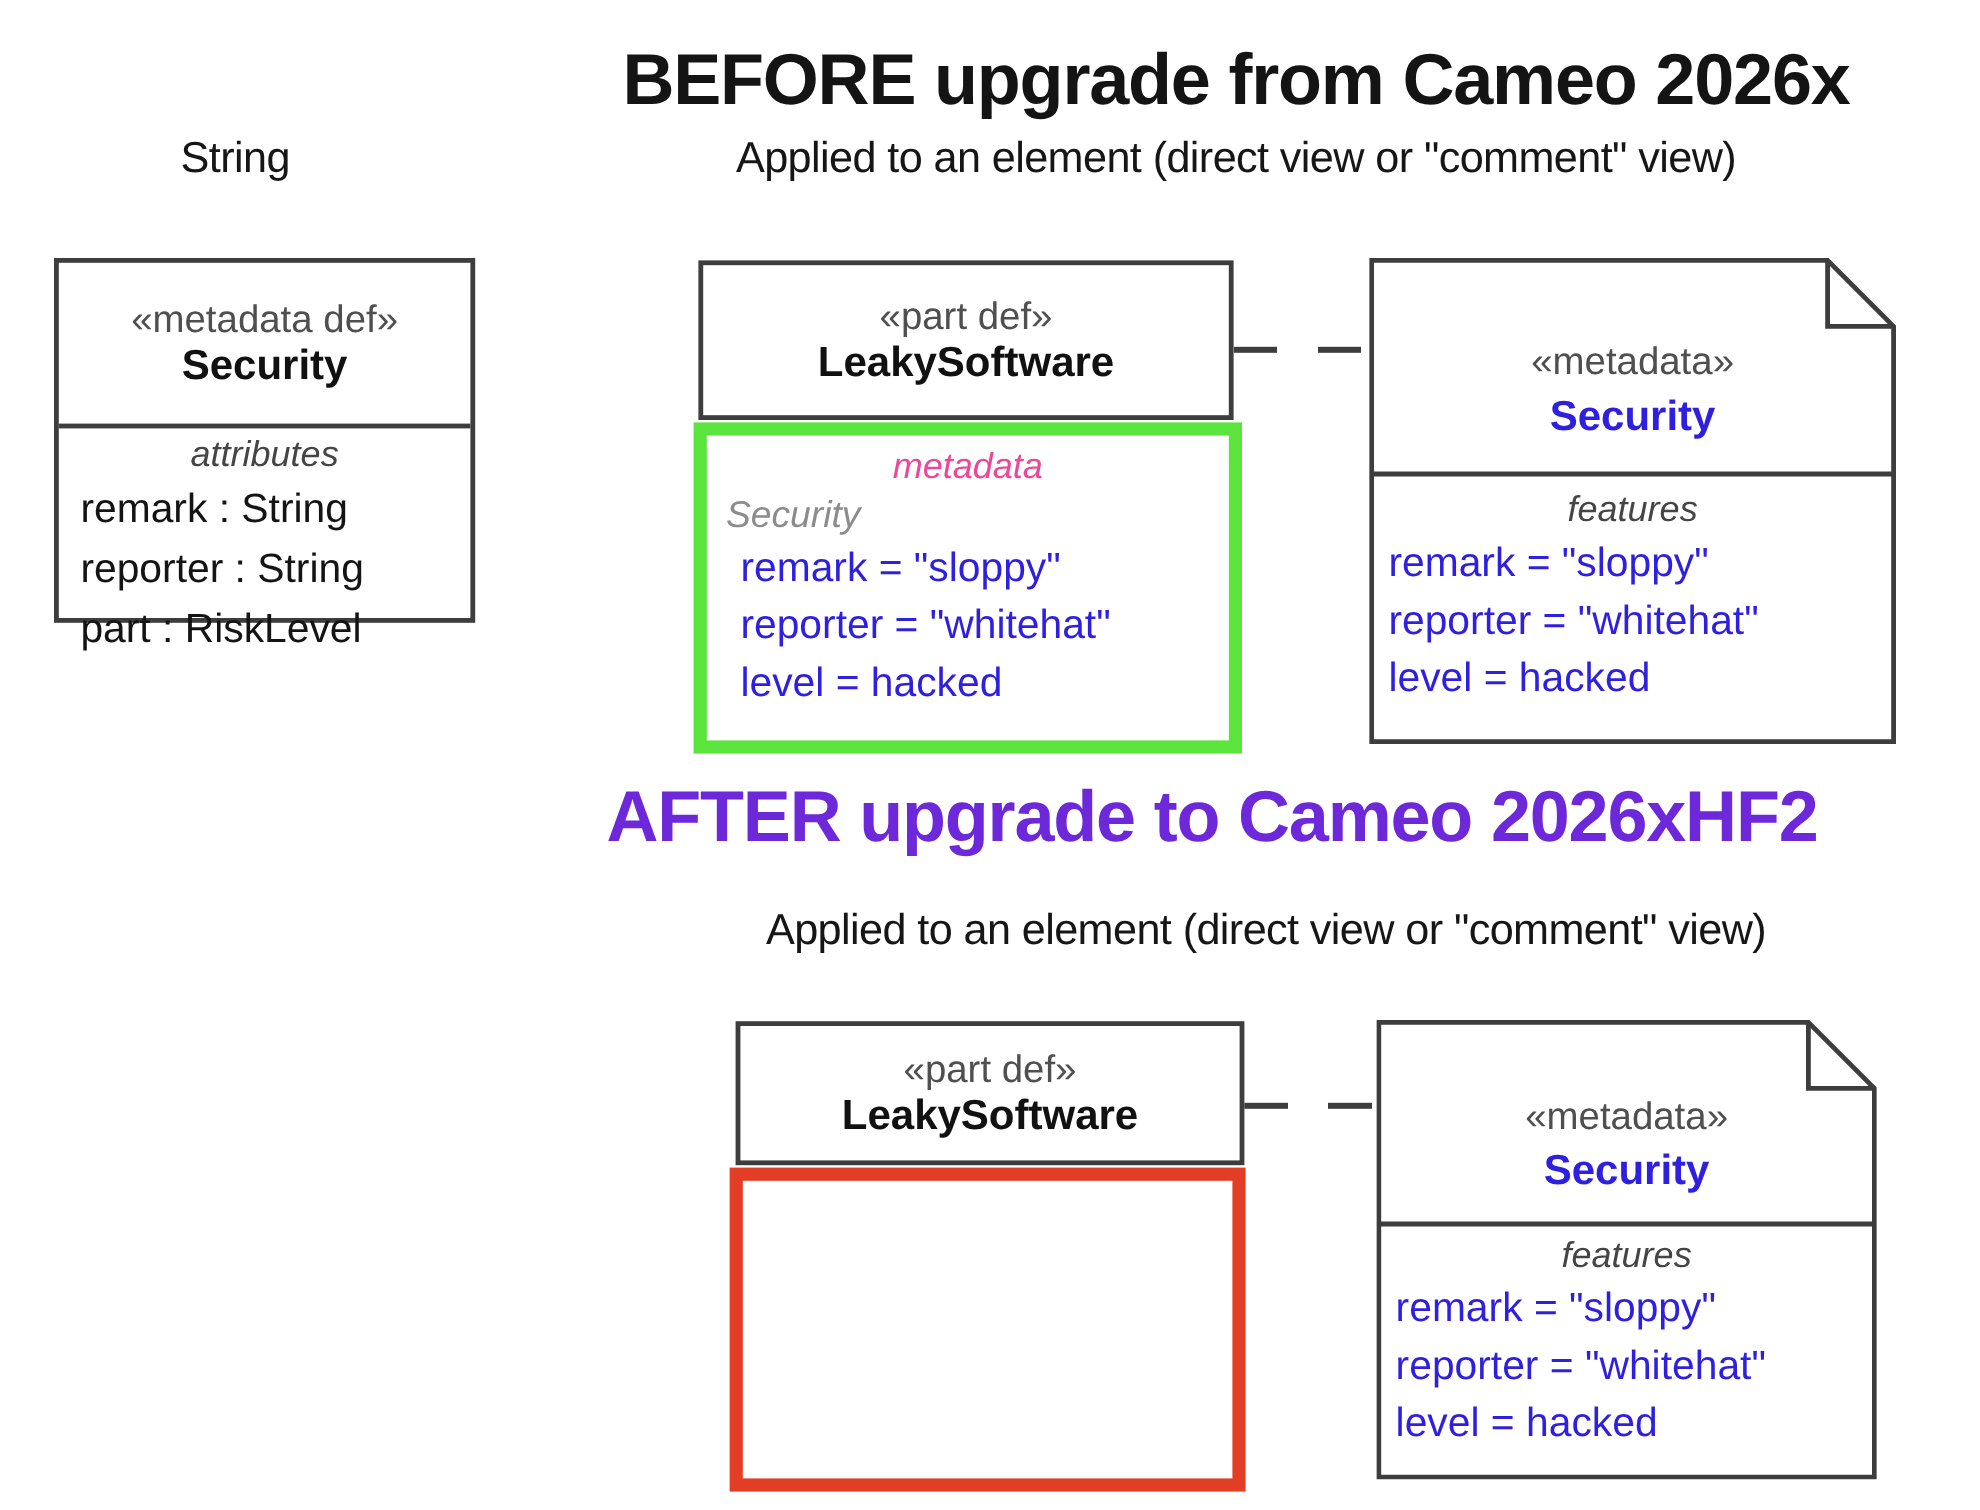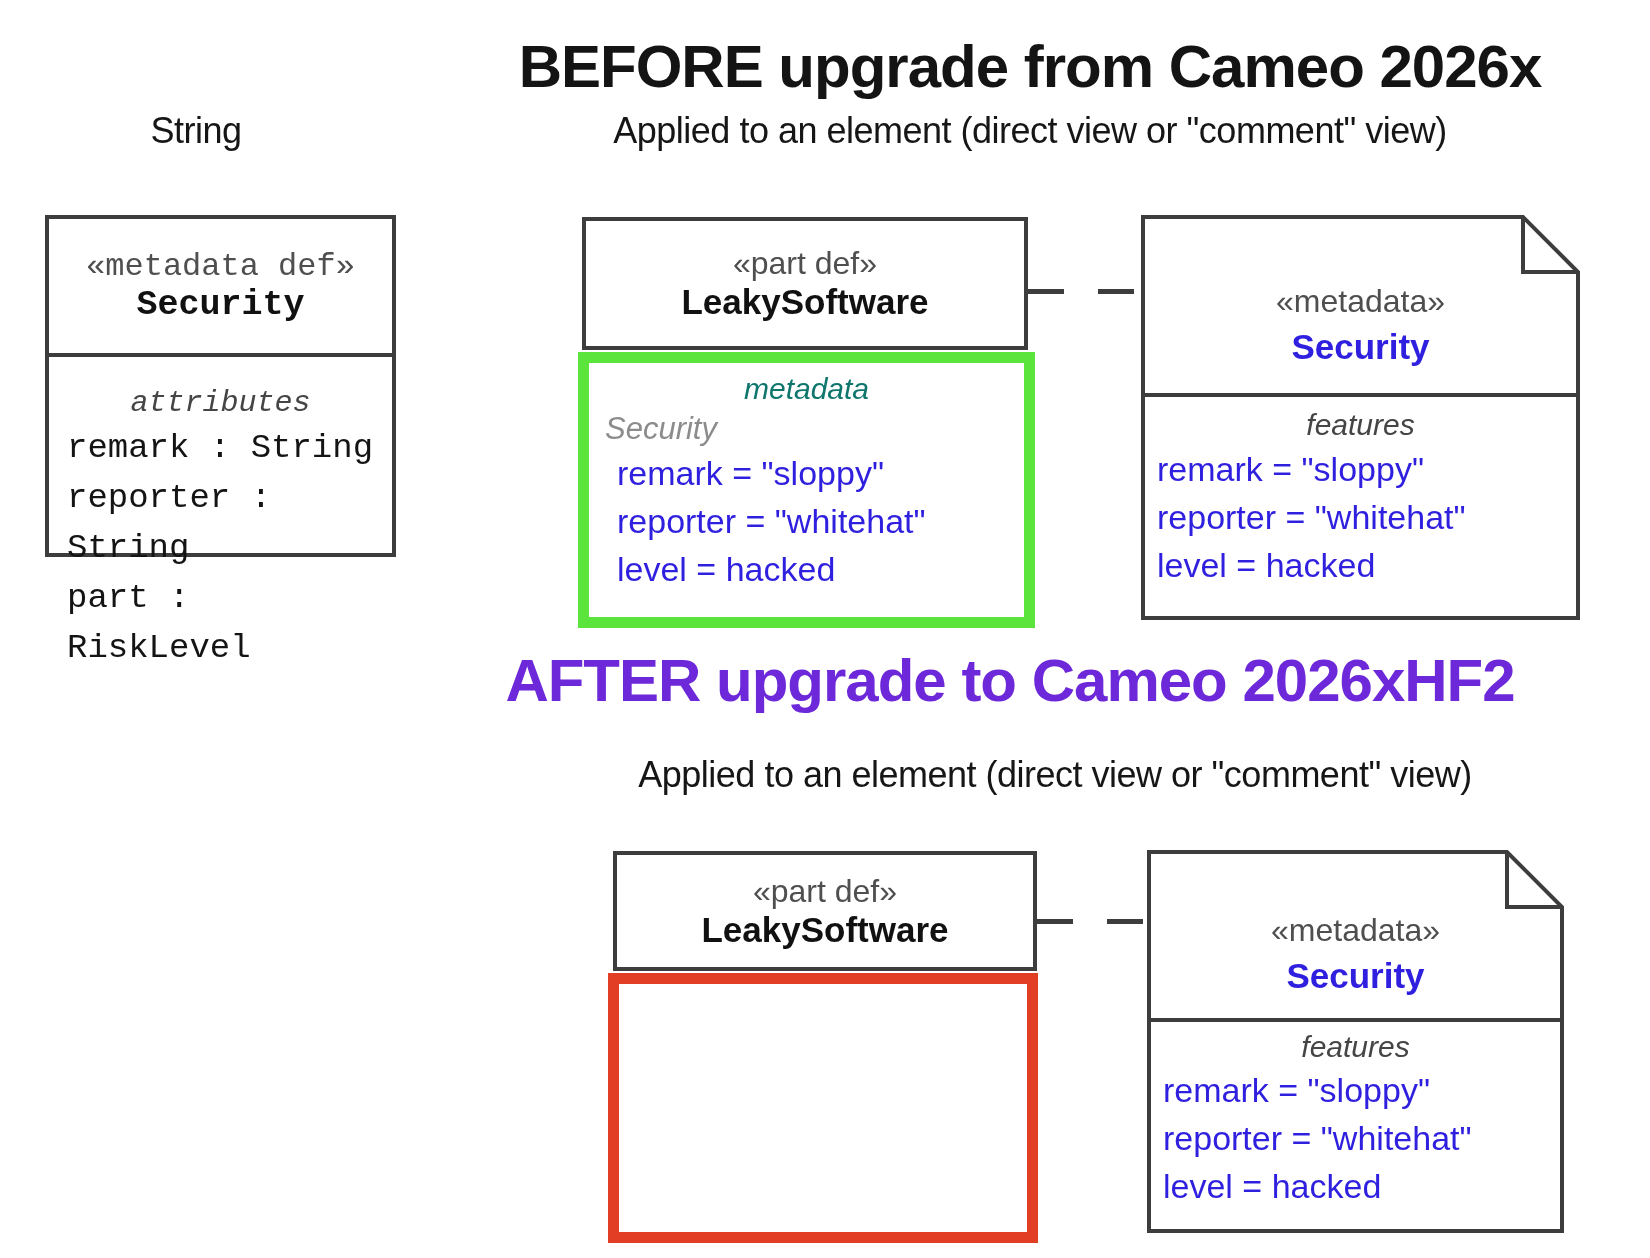"«metadata def»" div.abs { font-family: Liberation Mono, monospace -> none; height: 342px -> 304px }
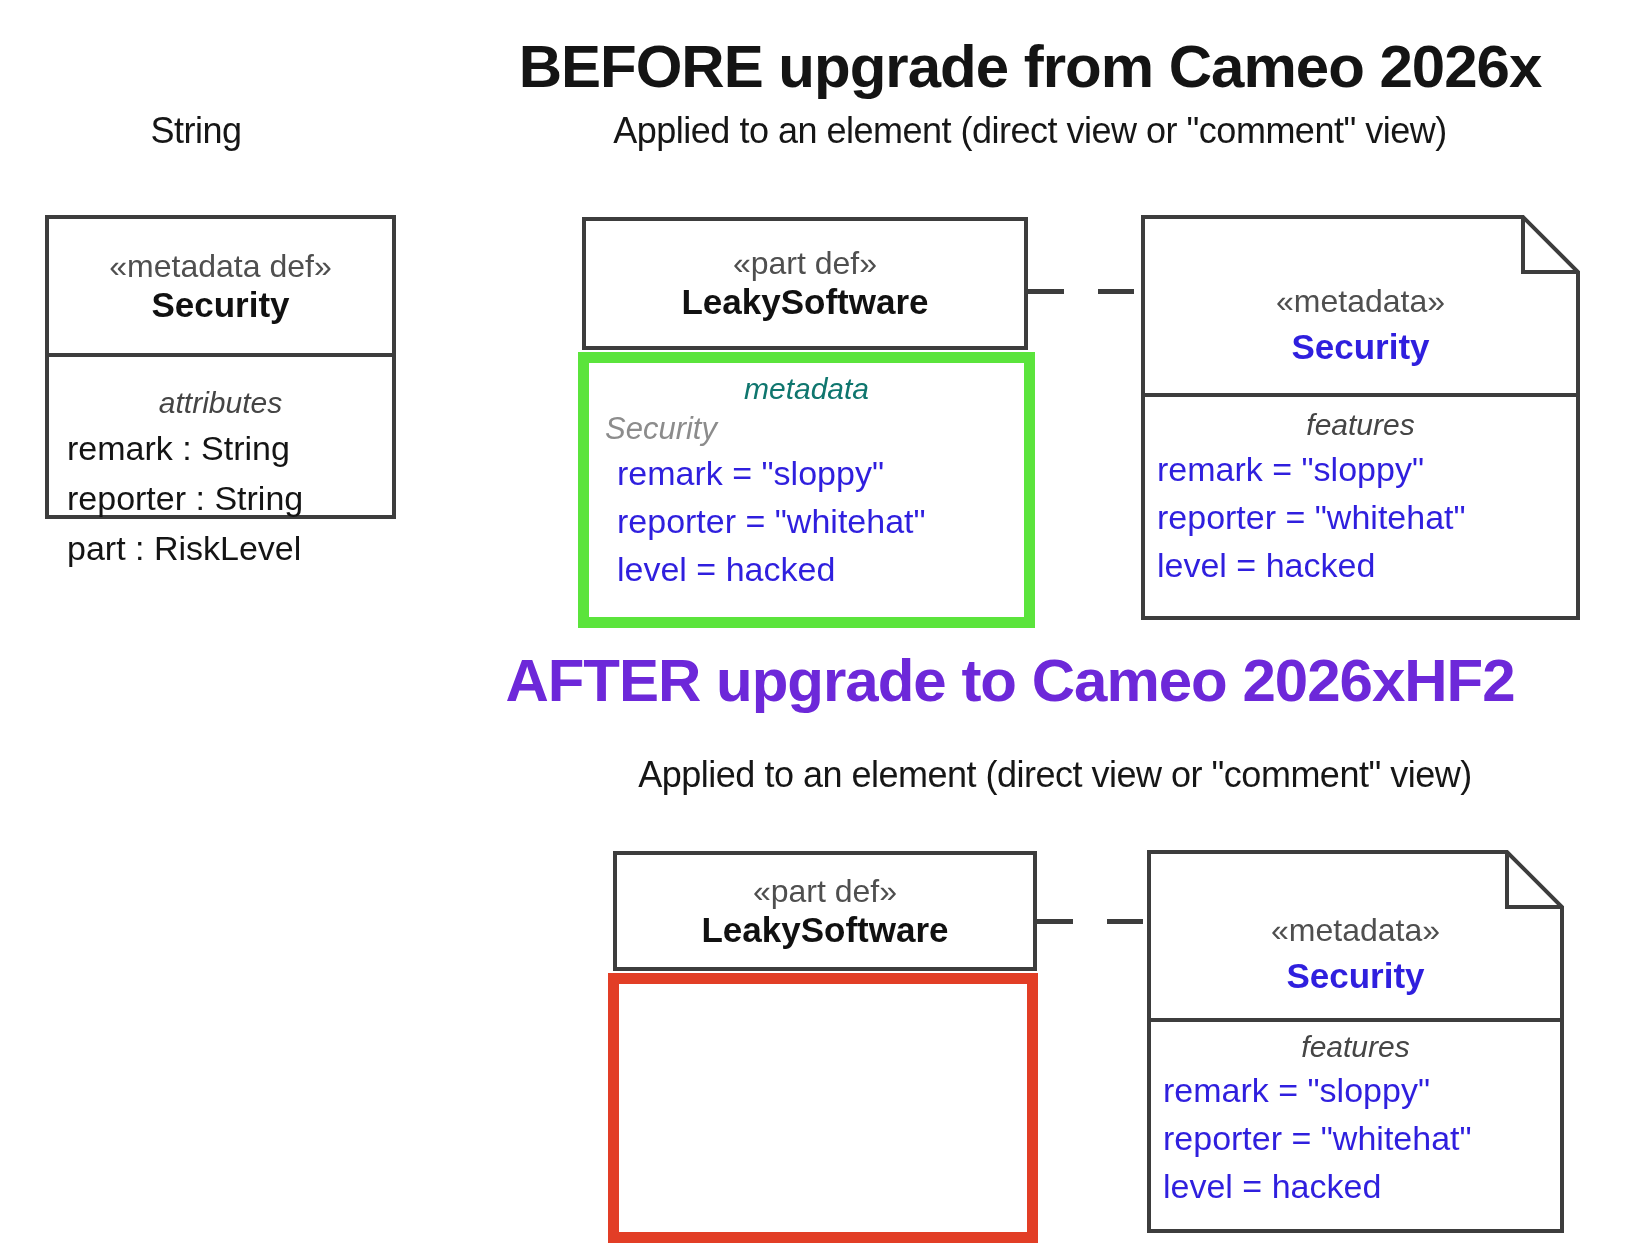"attributes" div { padding-top: 26px -> 2px }
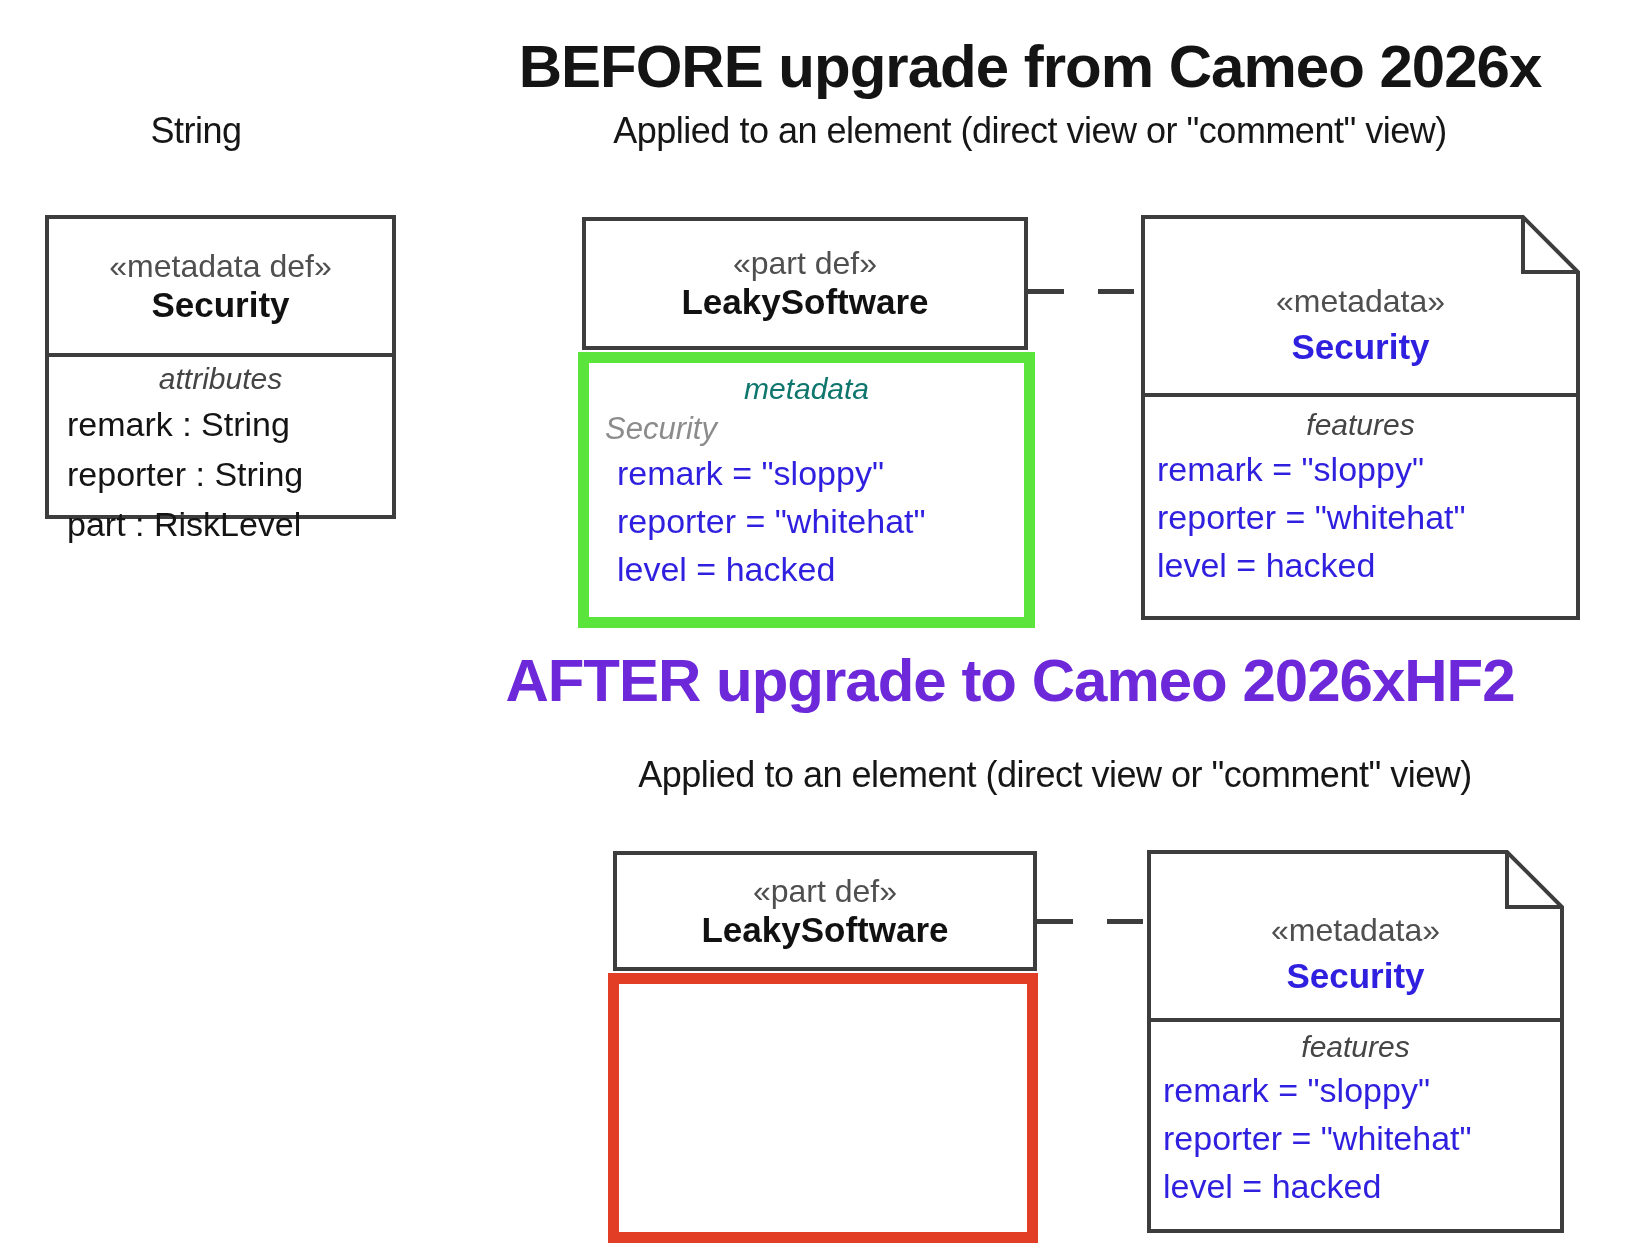"metadata" div.comp-label { color: #0f766e -> #ec4899 }
